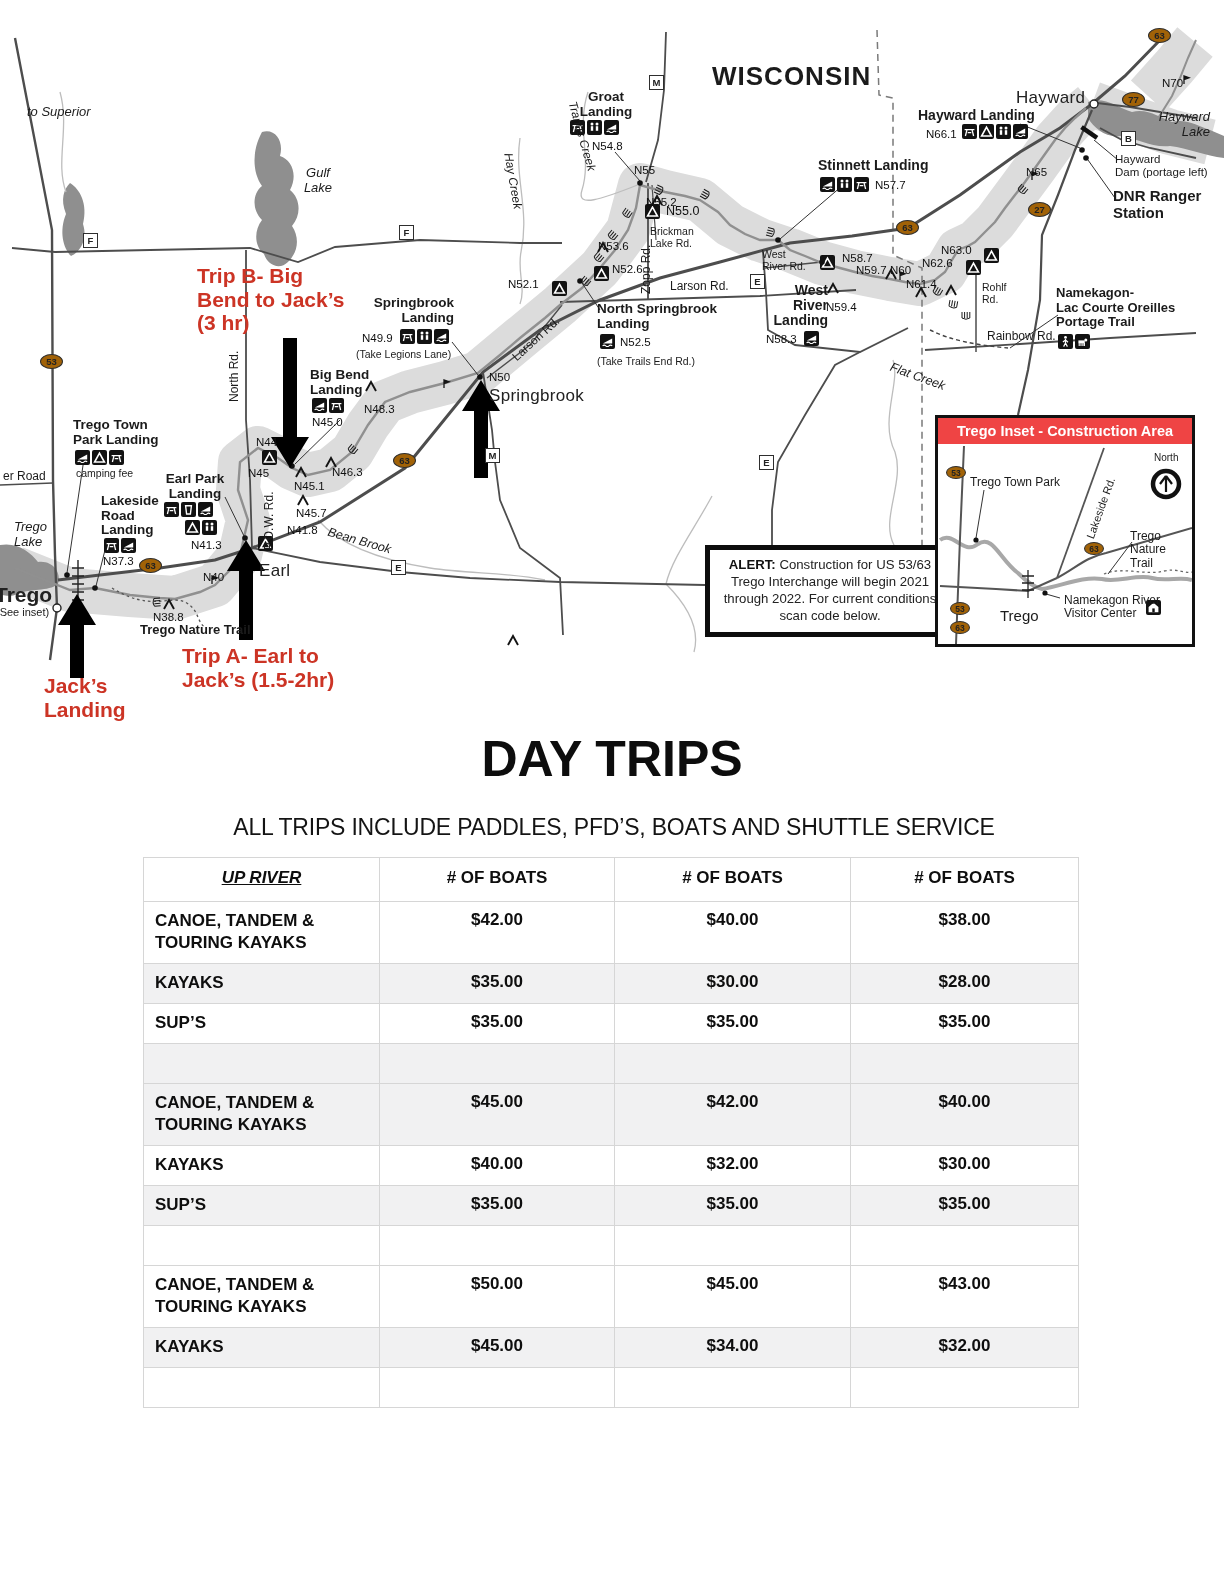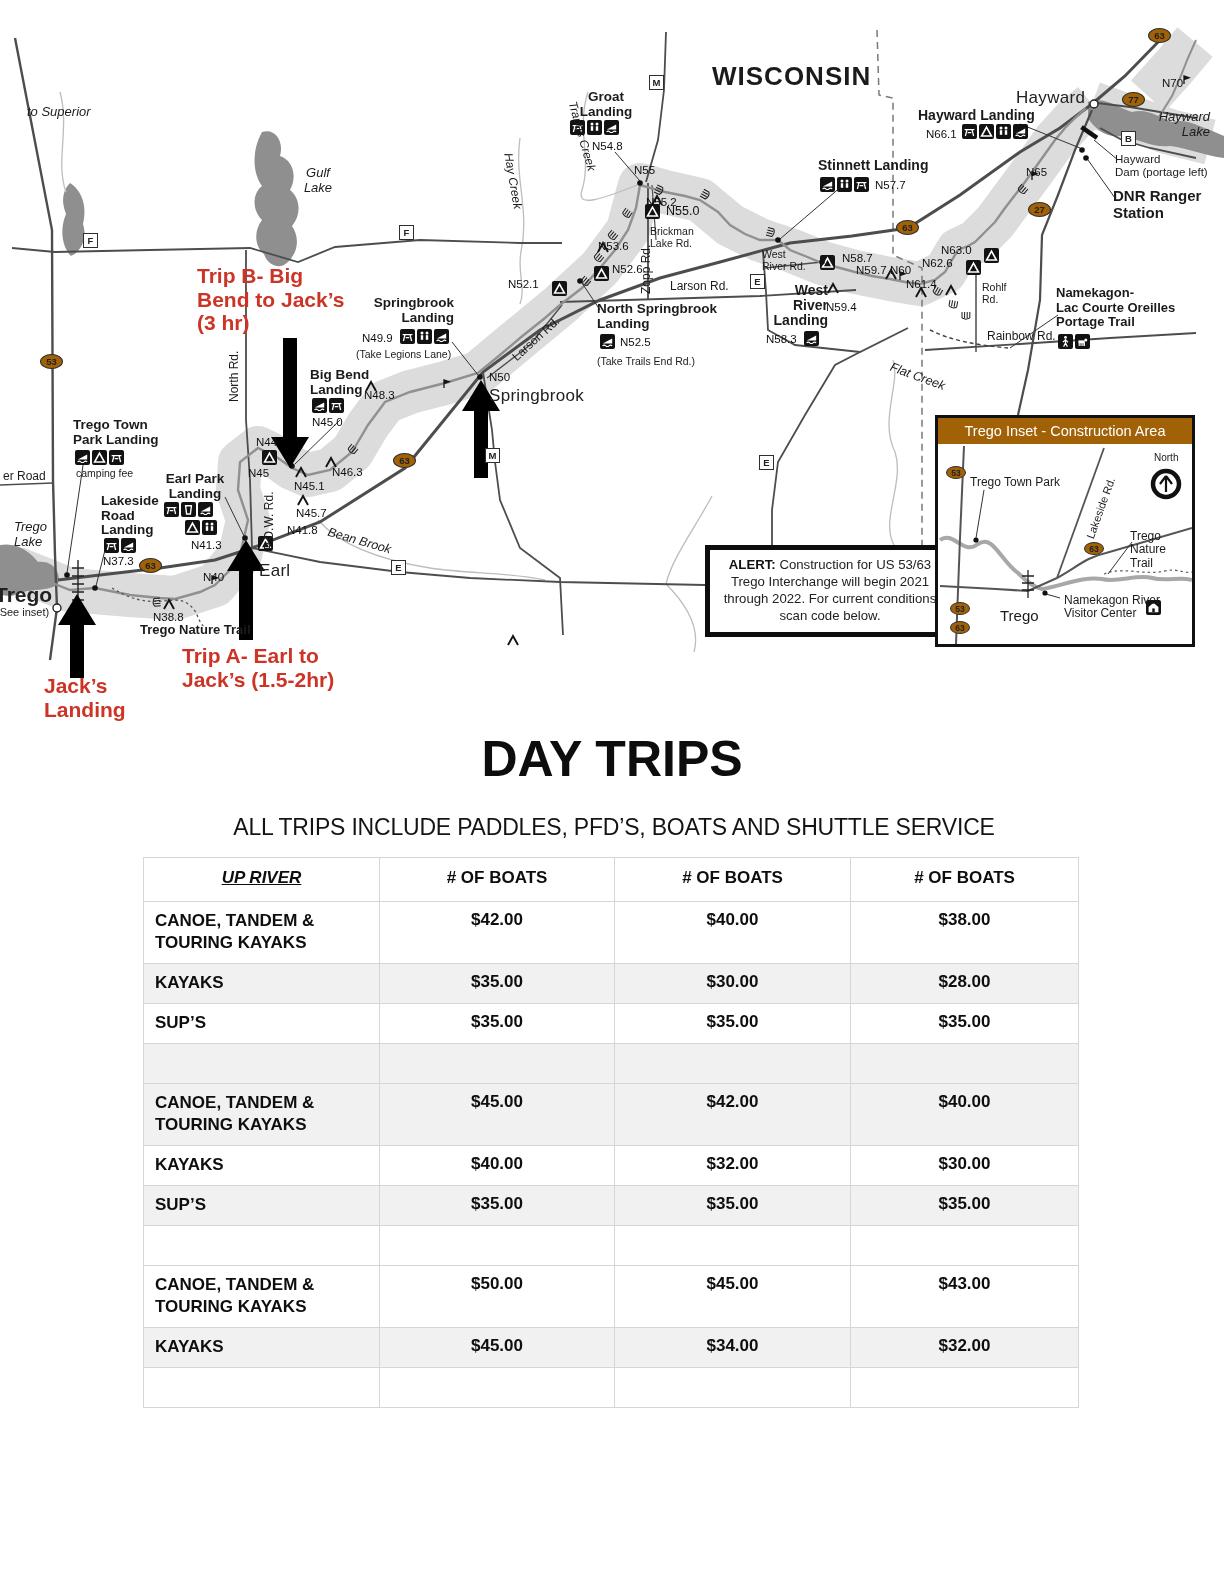"N48.3" div.ml { top: 389px -> 403px }
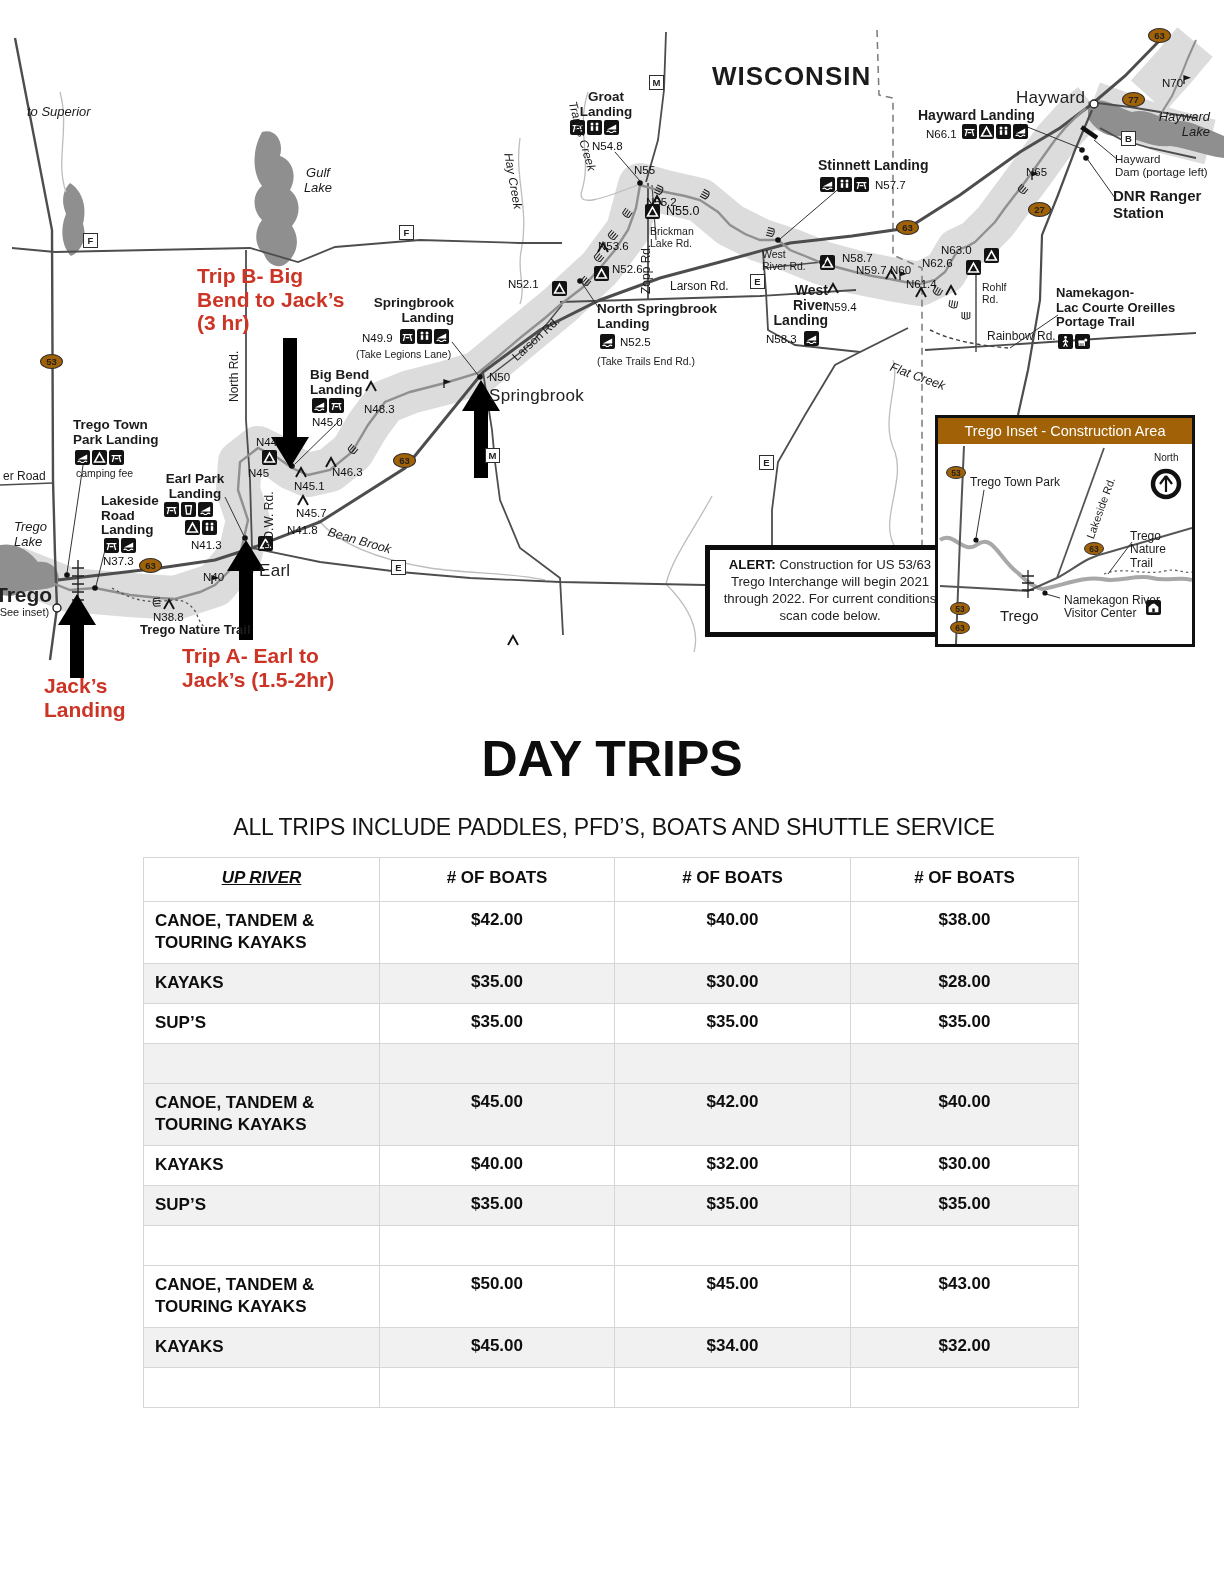"Trego Inset - Construction Area" .inset-title { background: #a16207 -> #ef4444; font-weight: normal -> bold }
